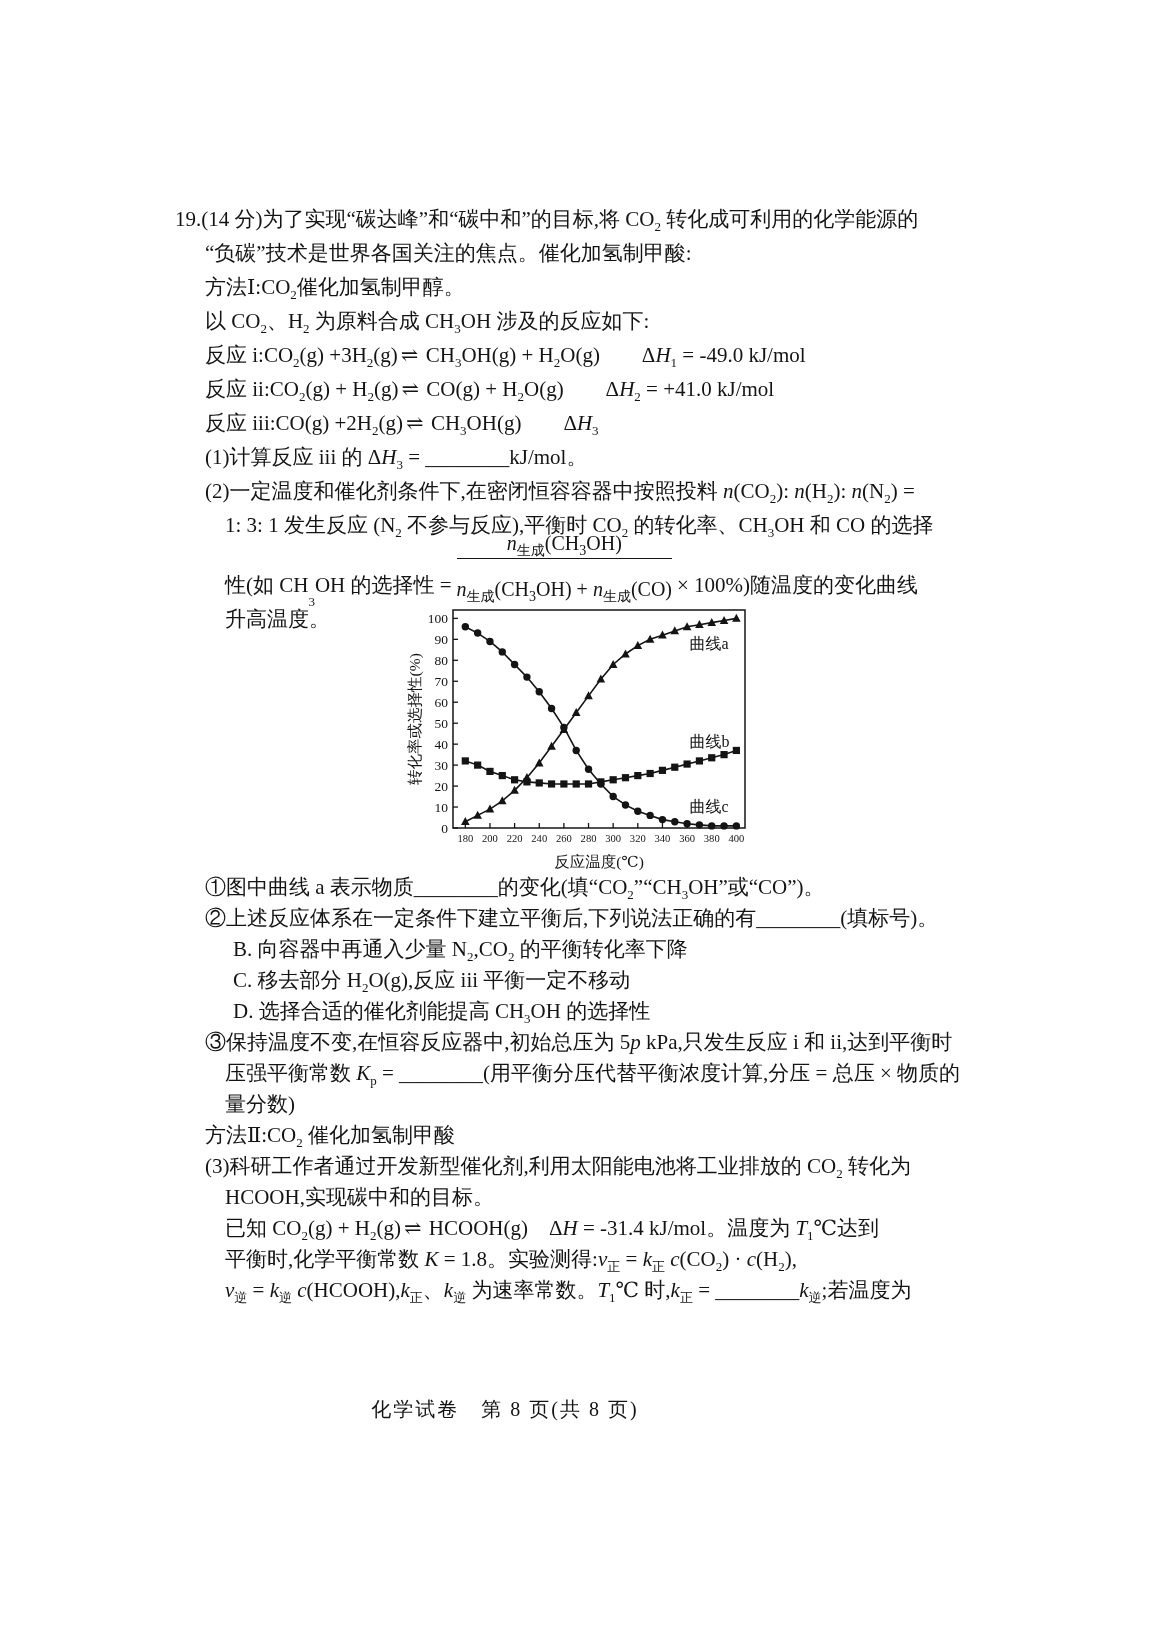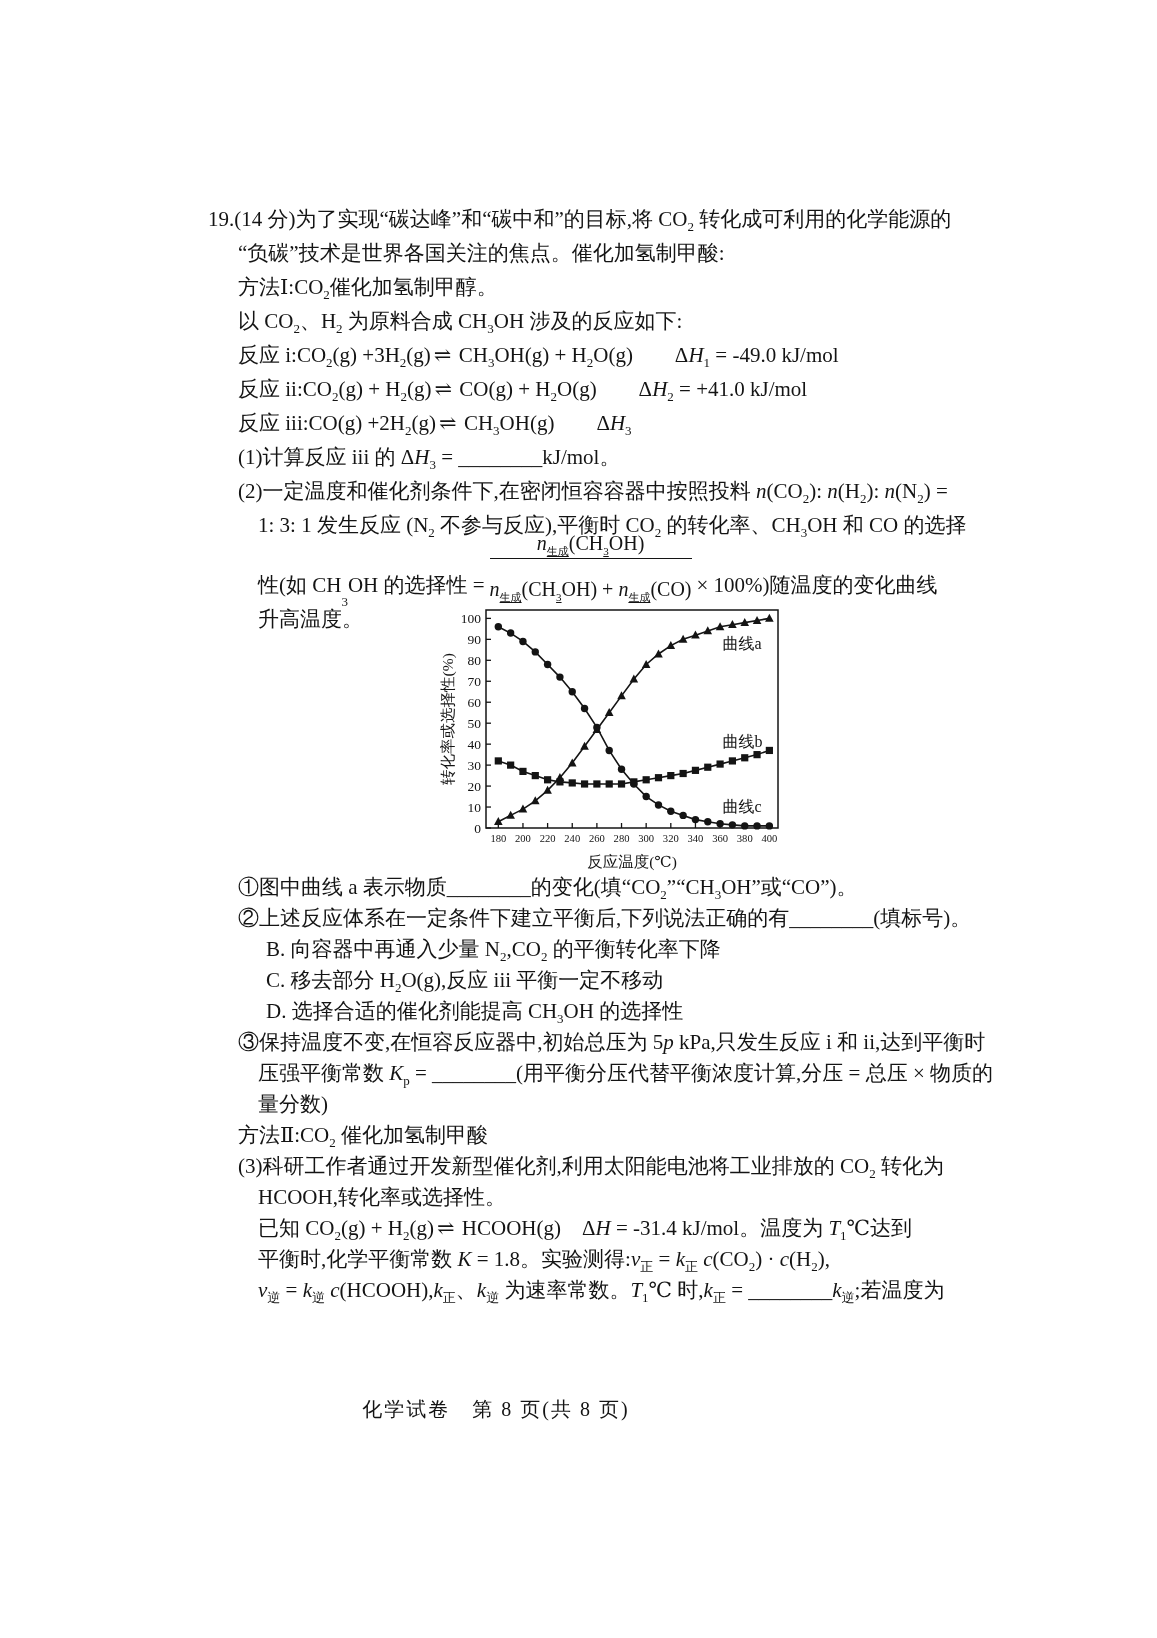"19.(14 分)为了实现“碳达峰”和“碳中和”的目标,将 CO2" .content { margin-left: 33px -> none }
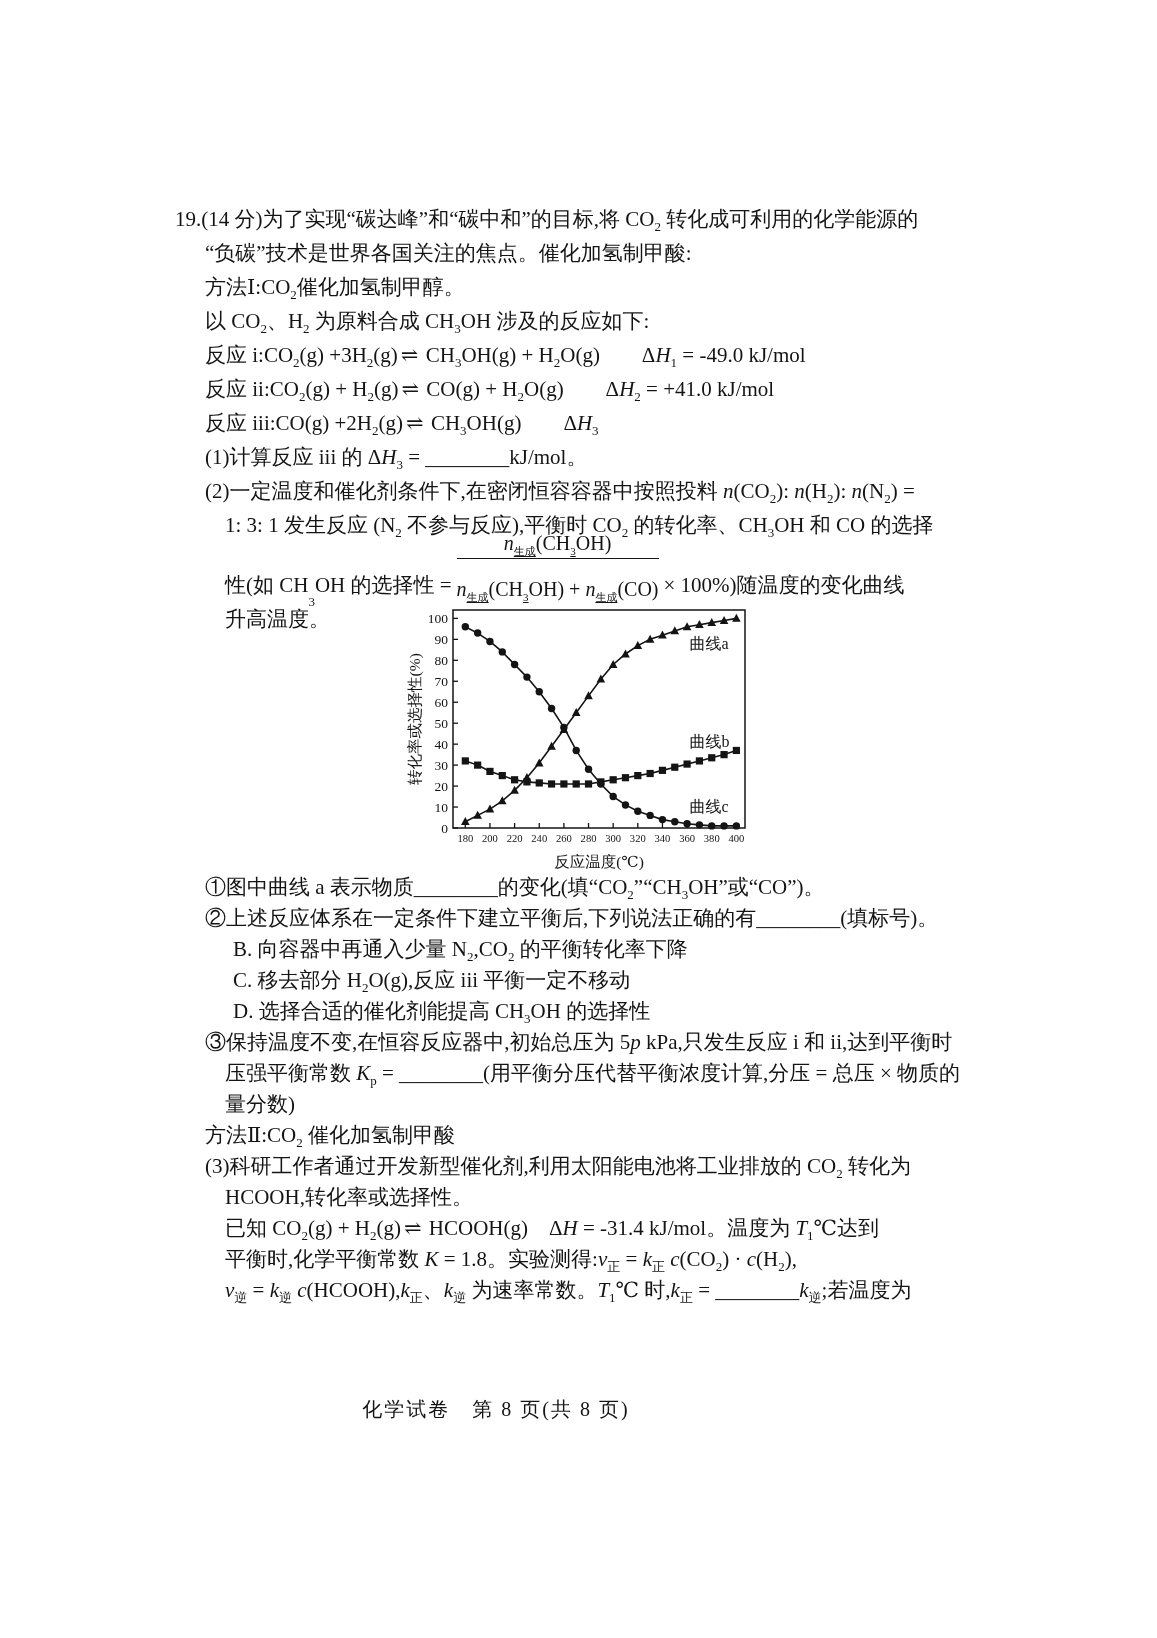"生成" .frac sub { font-size: 11px -> 14px; text-decoration: underline -> none }
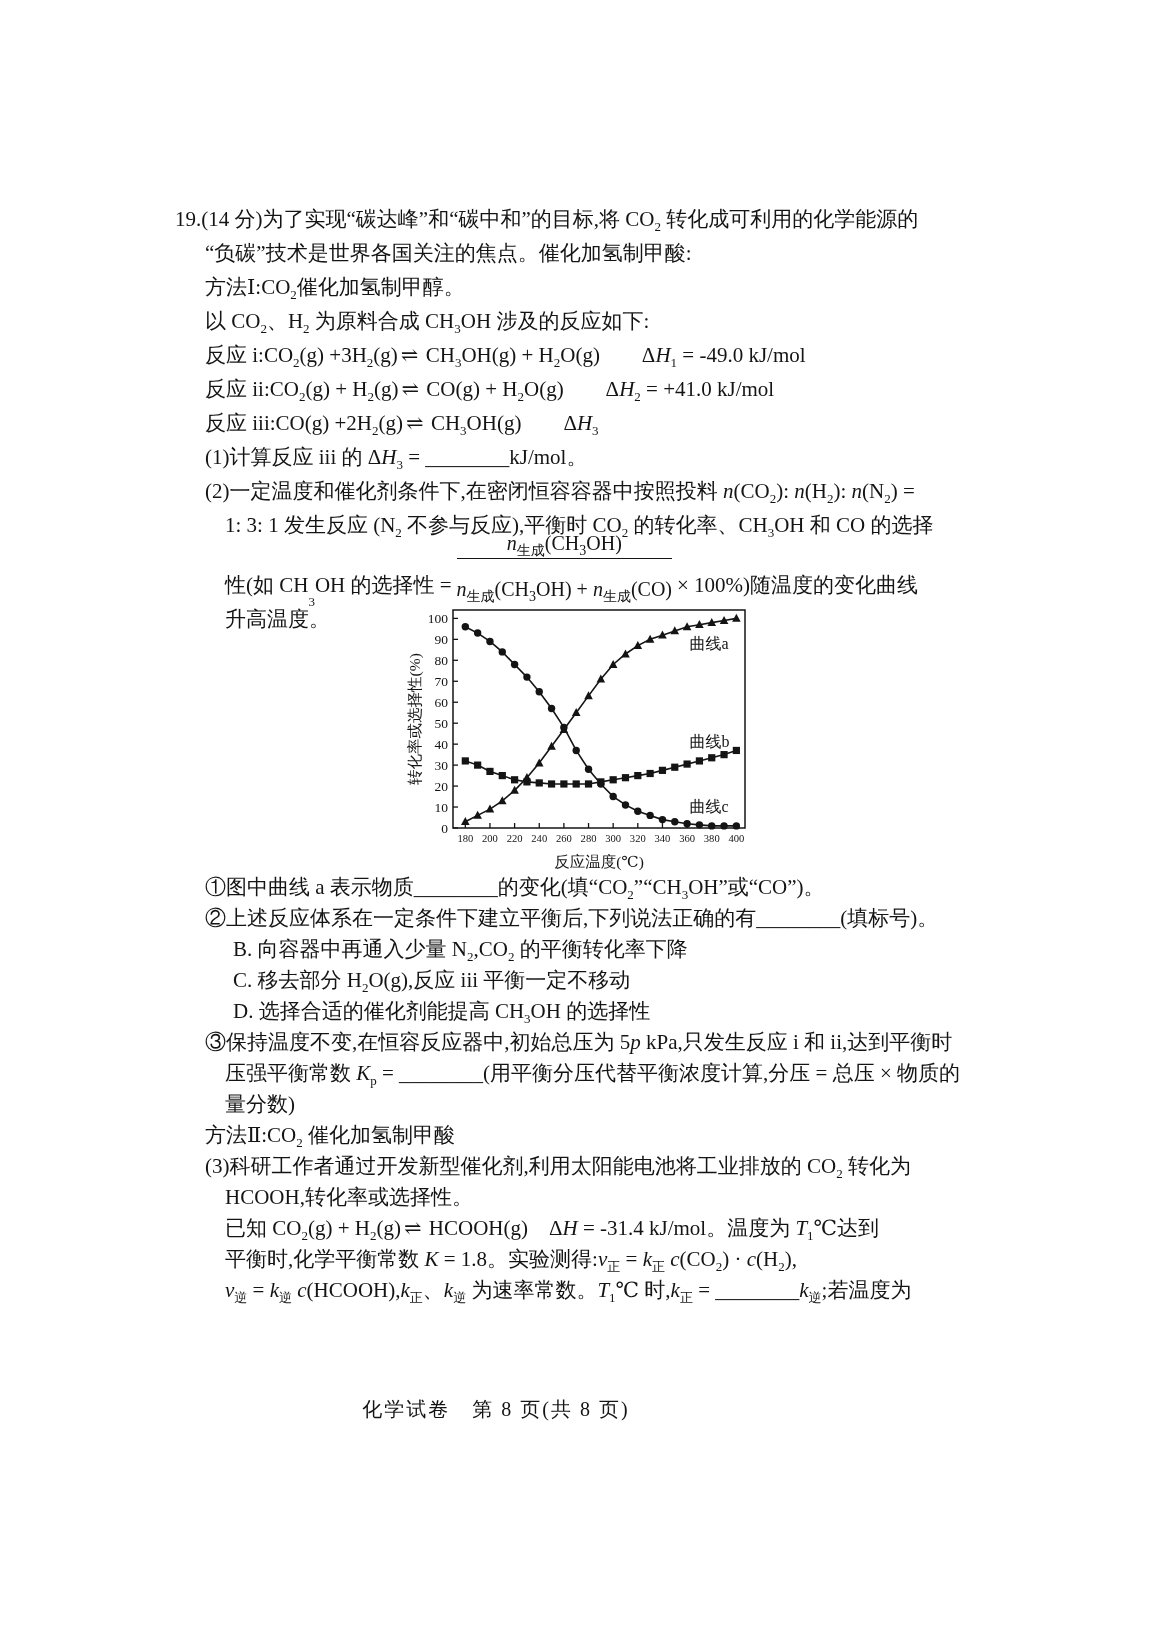"HCOOH,转化率或选择性。" div.line { text: HCOOH,转化率或选择性 -> HCOOH,实现碳中和的目标 }
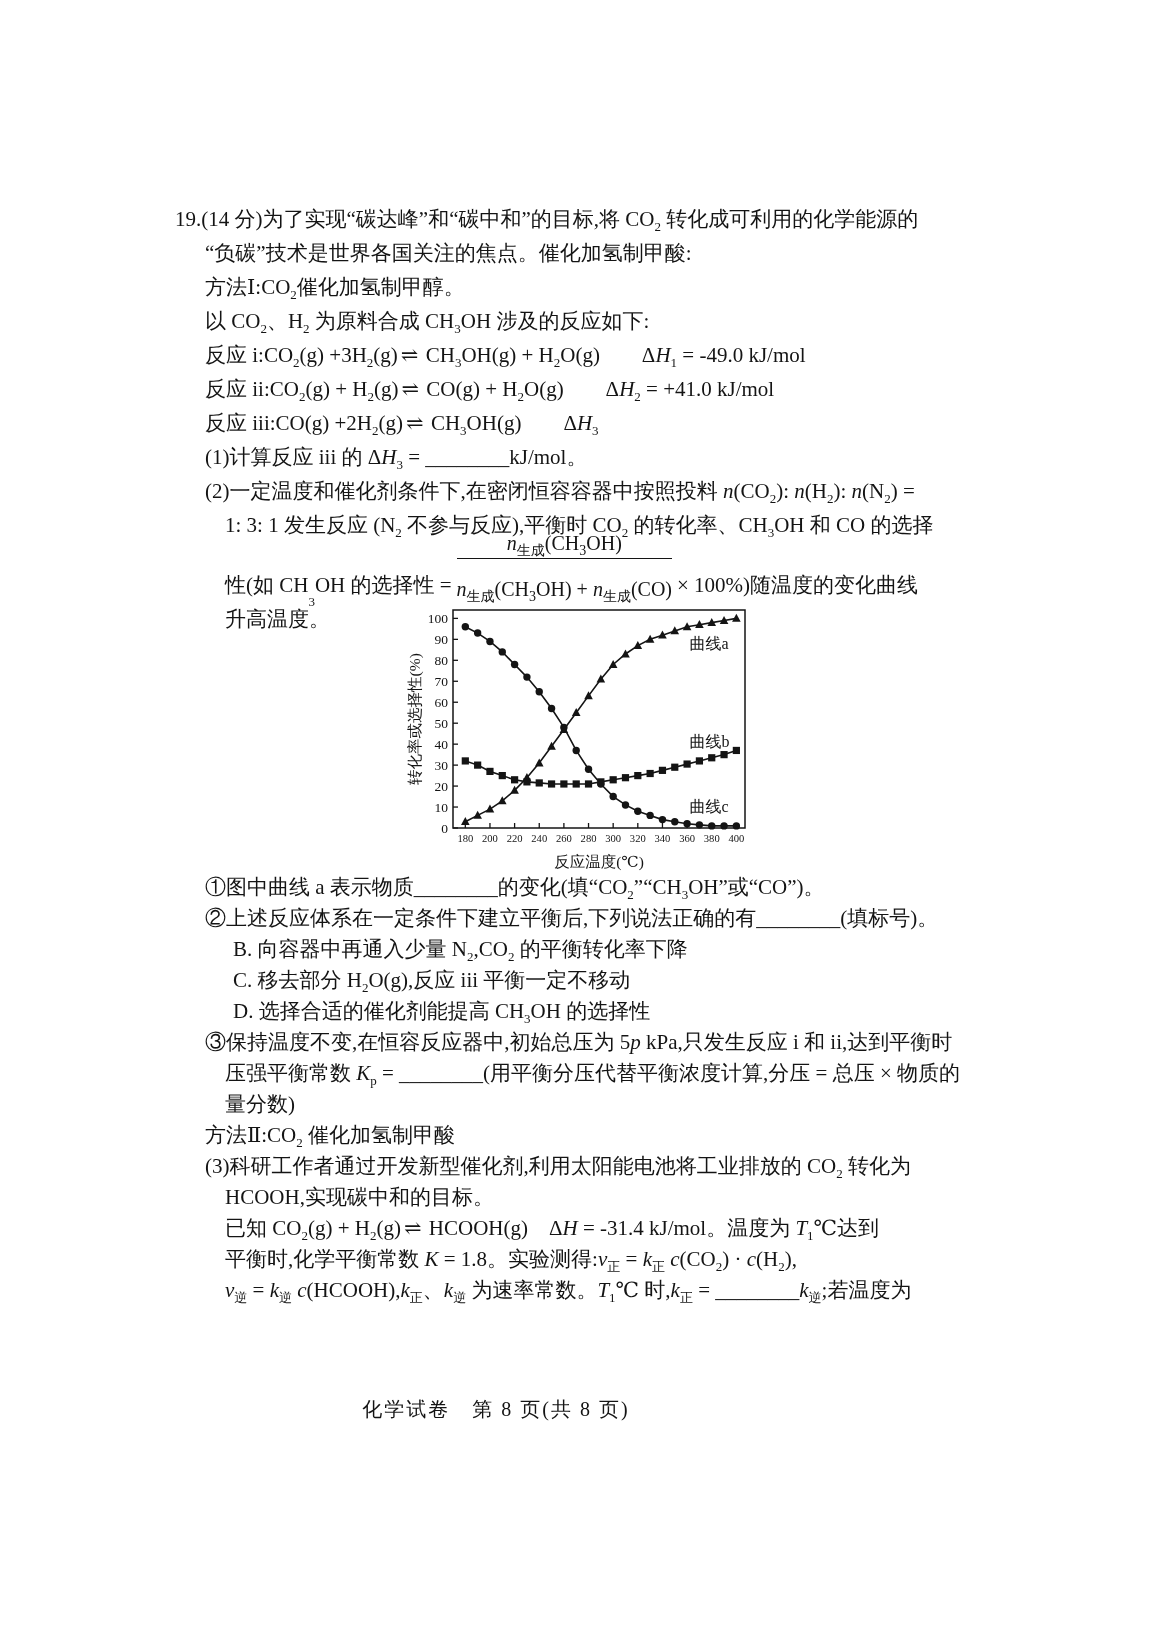"化学试卷 第 8 页(共 8" .footer { padding-left: none -> 9px }
